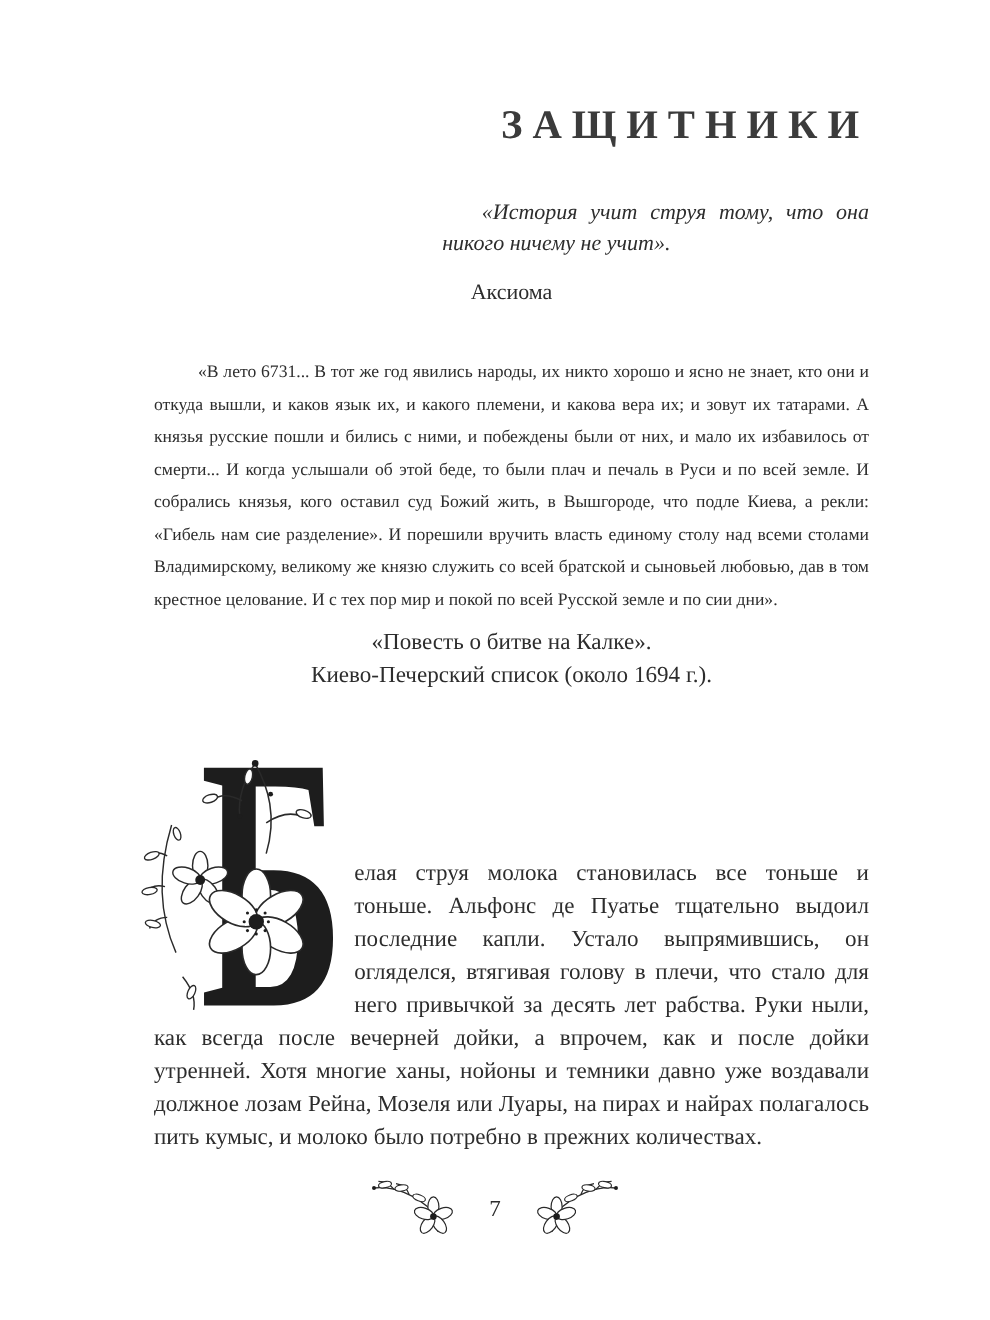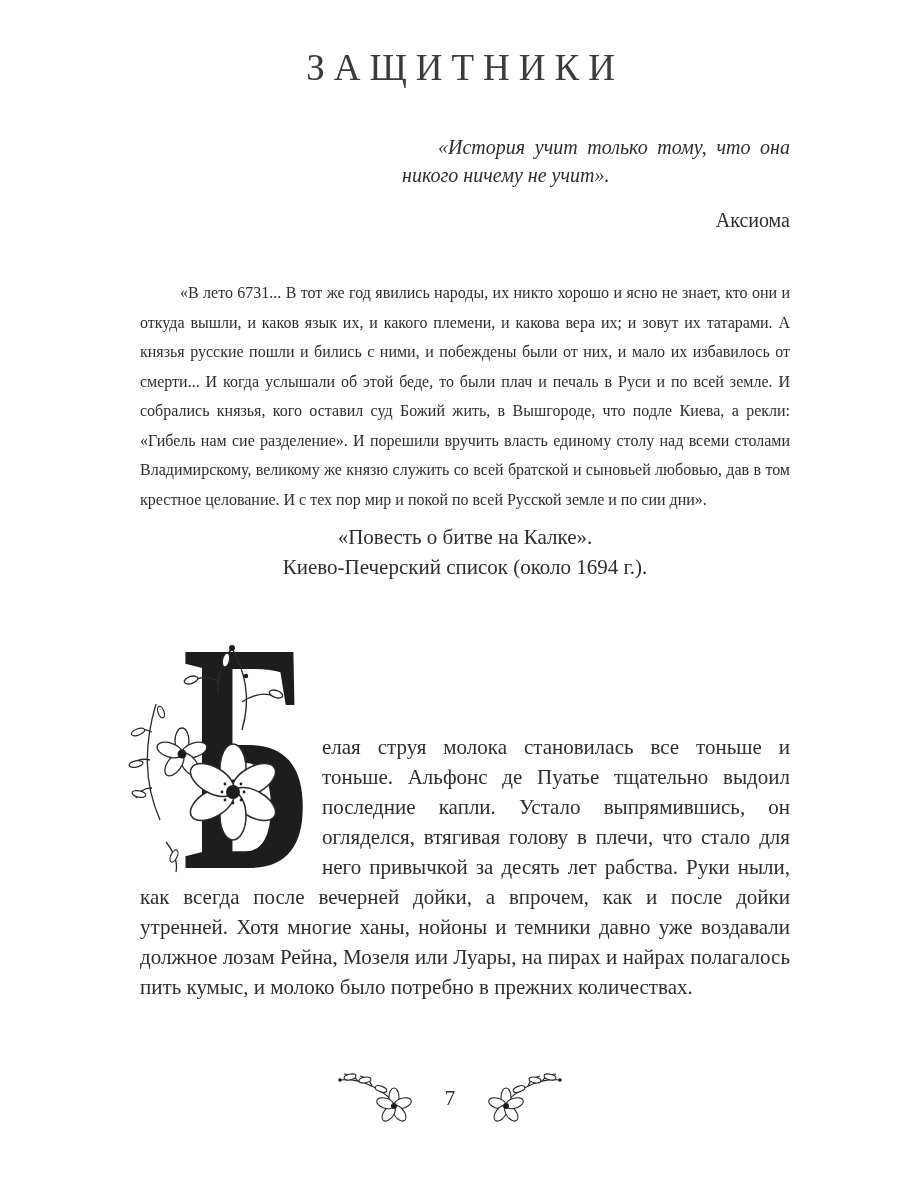"ЗАЩИТНИКИ" .title { font-weight: 400 -> 700; margin-top: 46px -> 92px; text-align: center -> right }
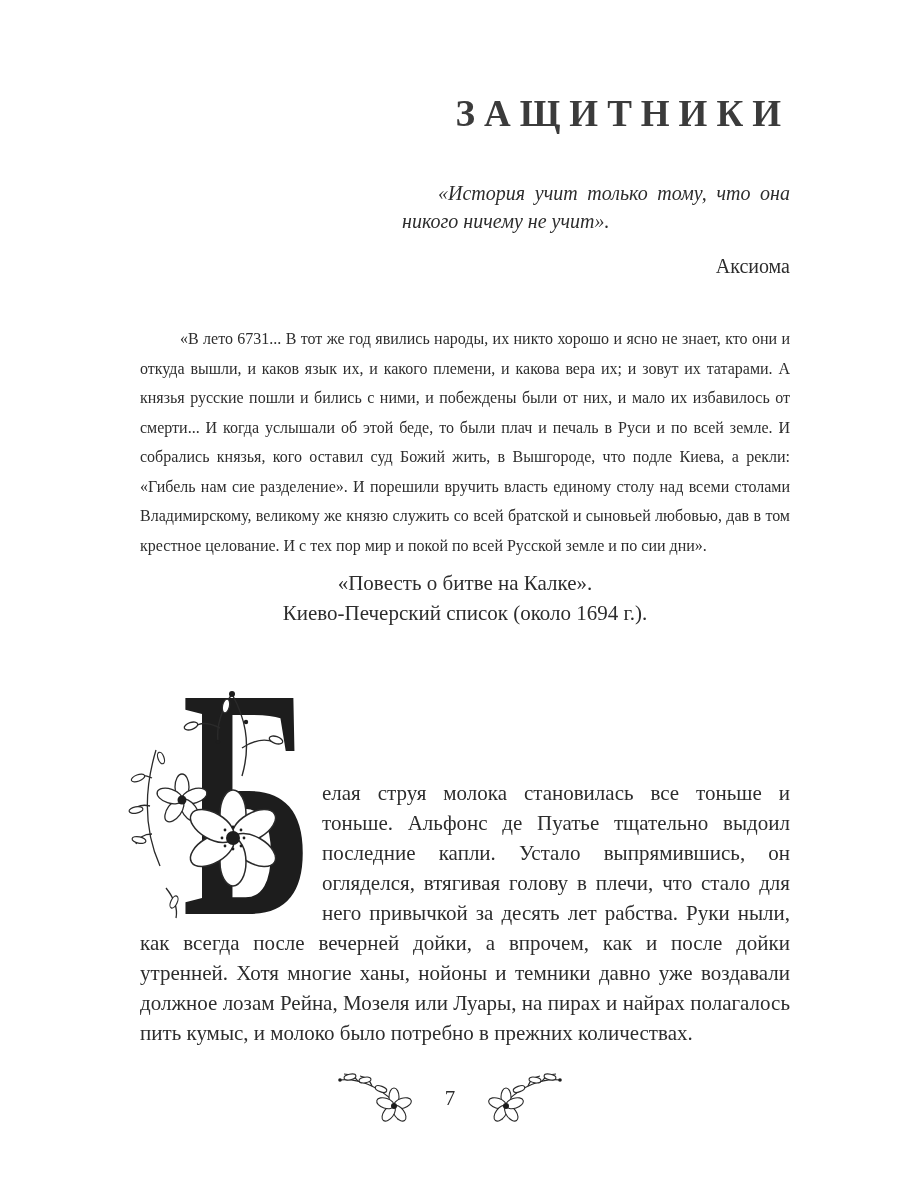"«История учит только тому, что" p.epigraph { text: только -> струя }
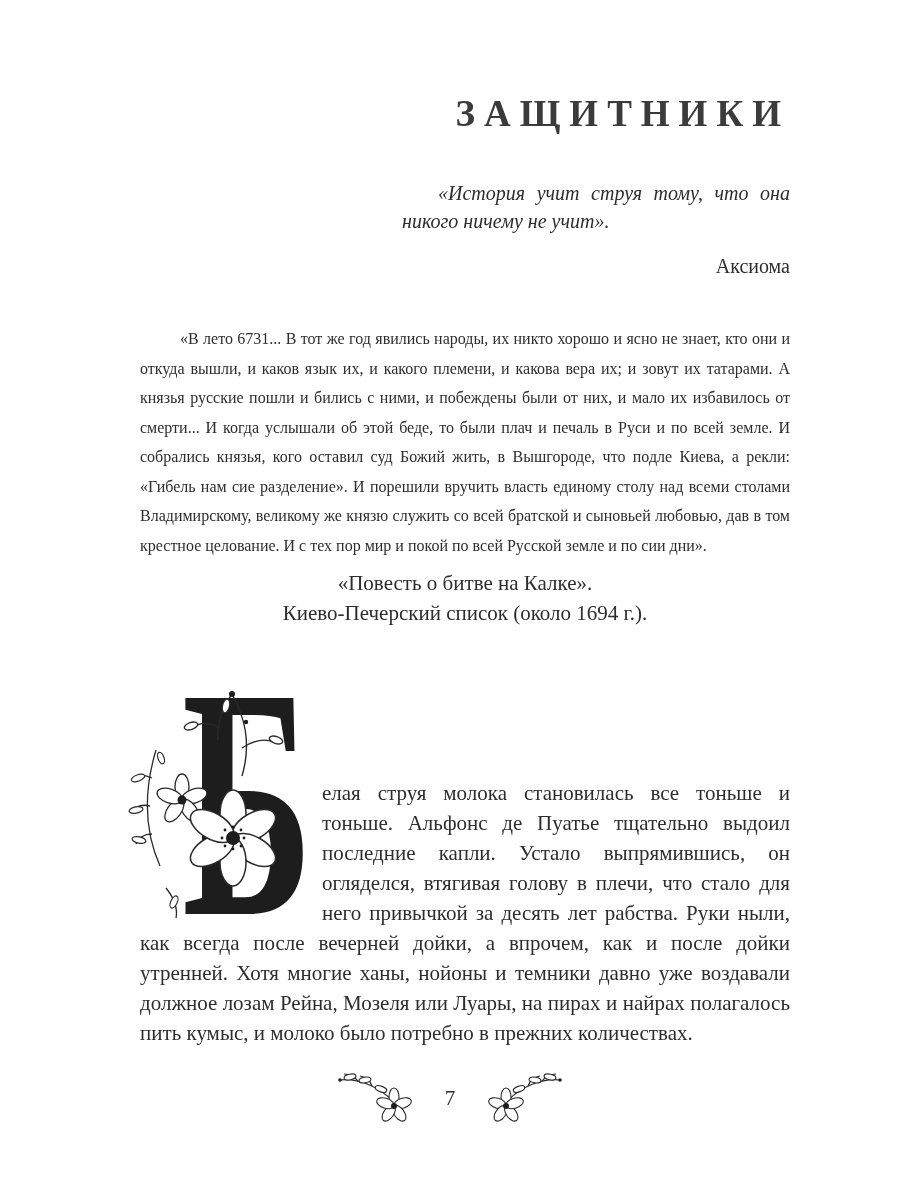"Аксиома" .epigraph-attribution { text-align: right -> center }
